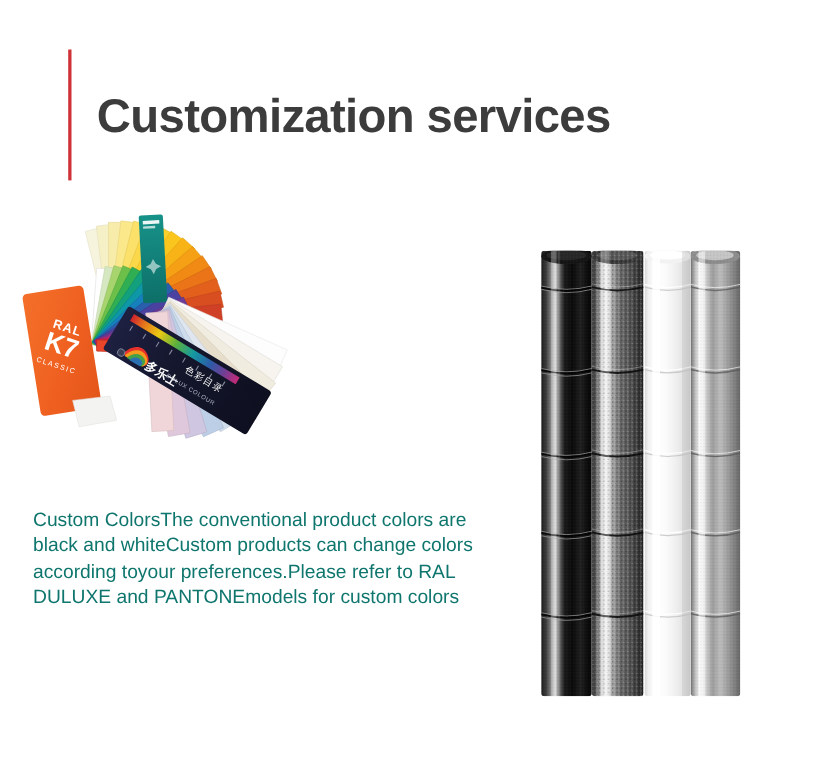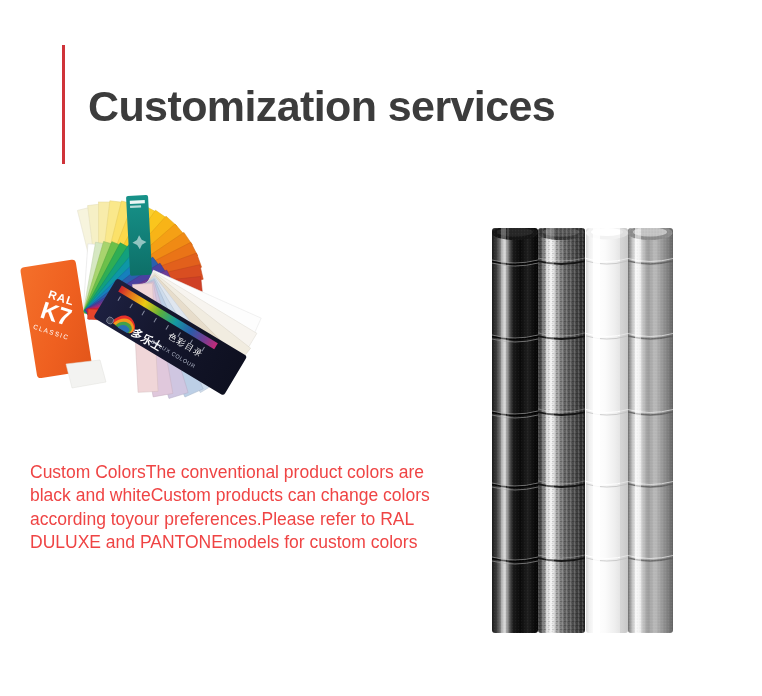"Custom ColorsThe conventional product" #custom-color-copy { color: #ef4444 -> #0f766e }
